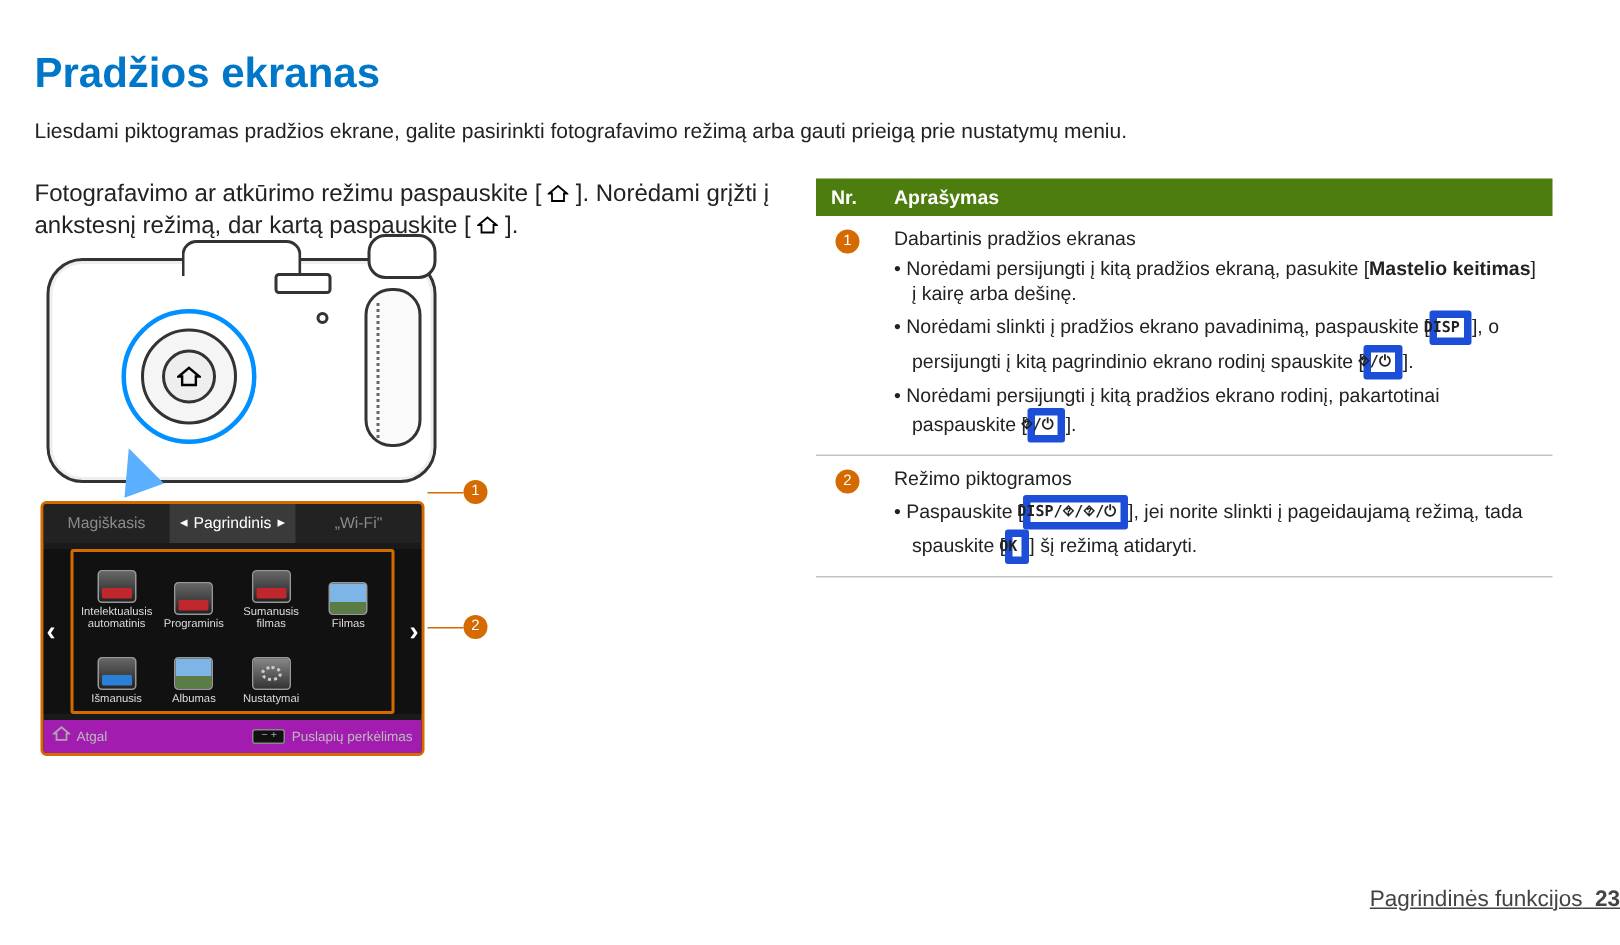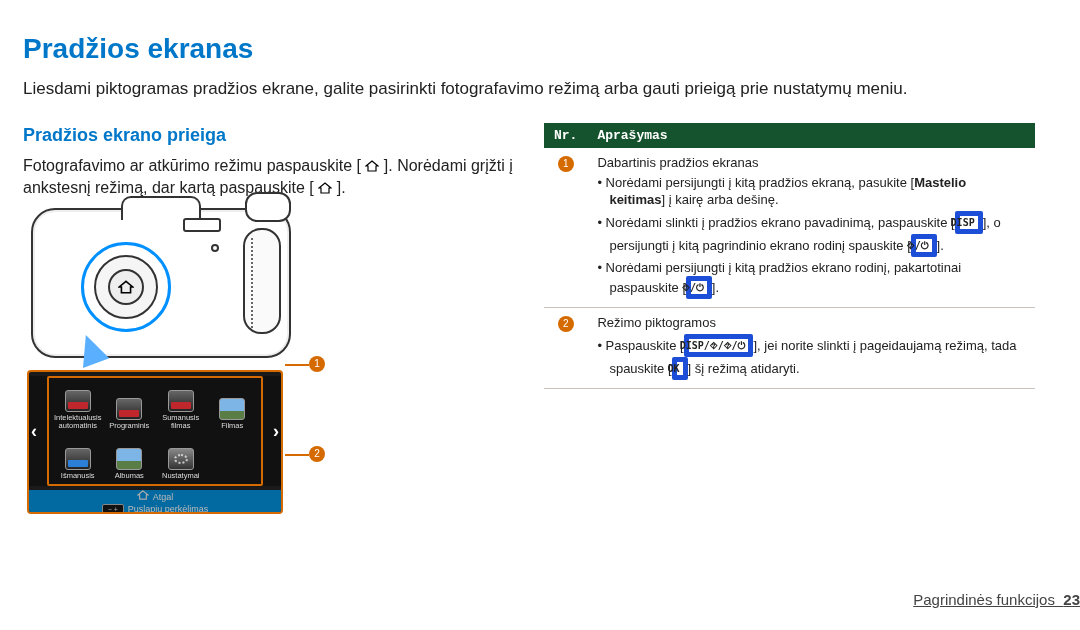"Liesdami piktogramas pradžios ekrane," .intro { font-size: 17px -> 14px }
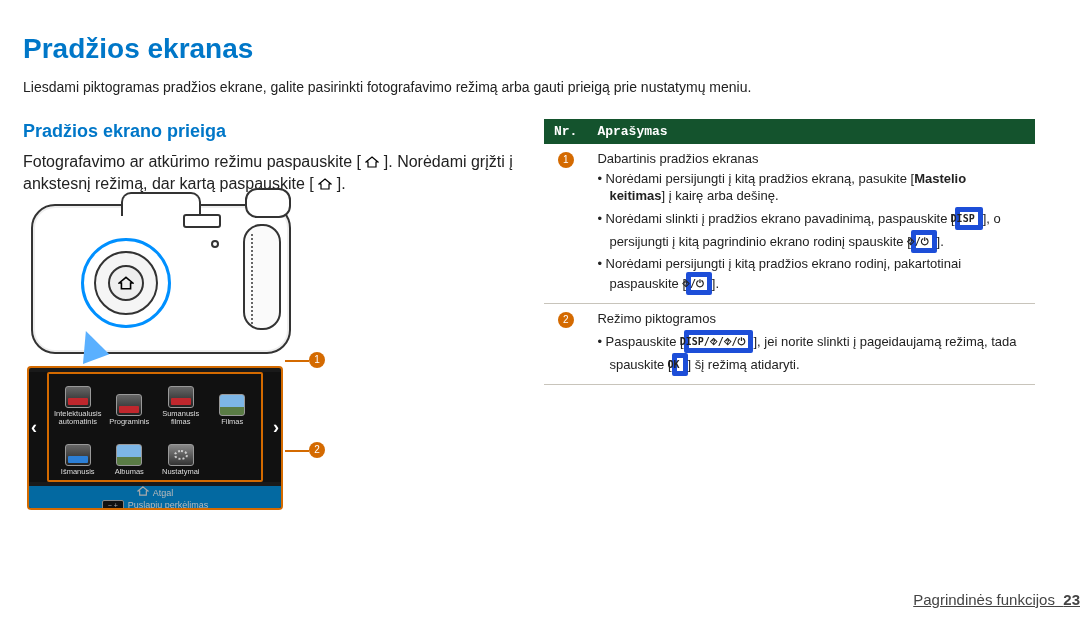"Pradžios ekrano prieiga" h2.section-title { html: <h2>Pradžios ekrano prieiga</h2> -> none }
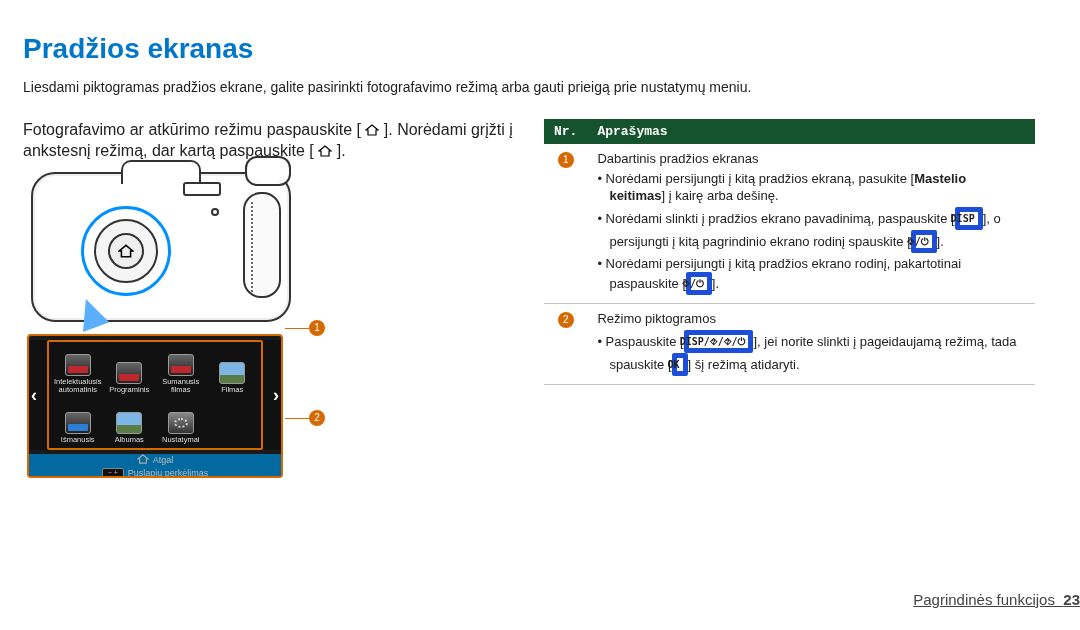"Nr." .tbl thead th { background: #14532d -> #4d7c0f; font-family: Liberation Mono, monospace -> none }
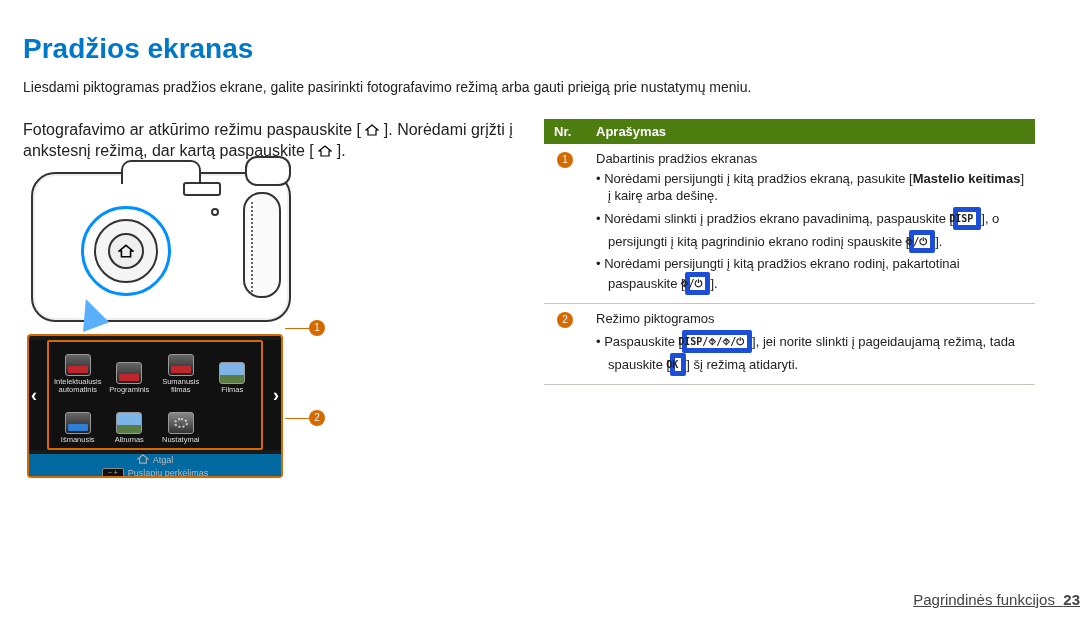"Magiškasis" div.tabs { html: none -> <div> <div>Magiškasis</div> <div> <span>◂</span> <span>Pagrindinis</span> <span>▸</span> </div> <div>„Wi-Fi"</div> </div> }
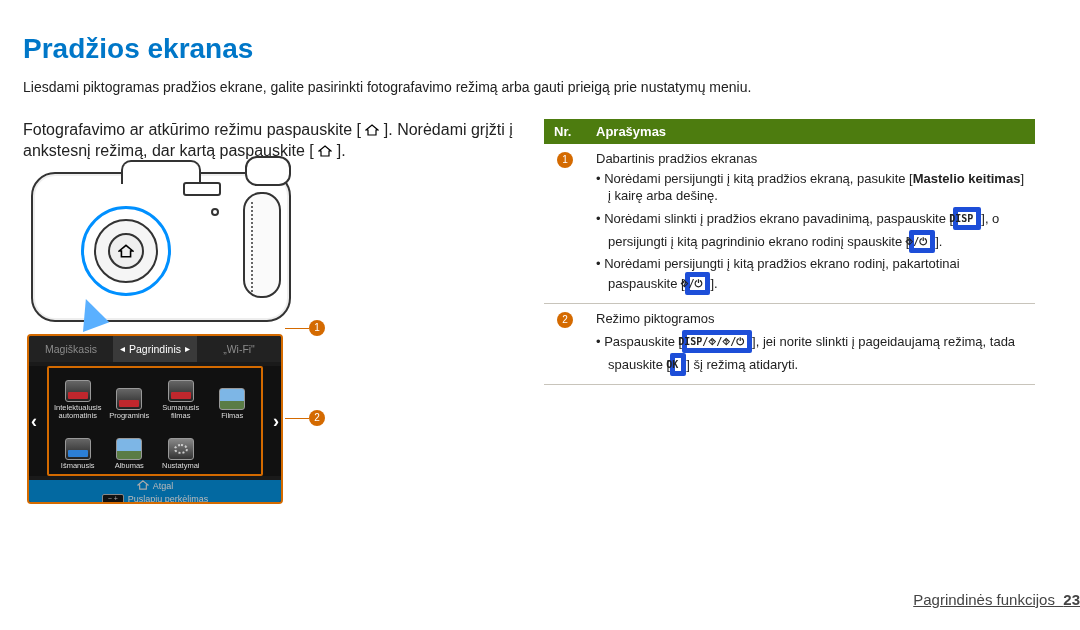"Atgal" .screen-footer { background: #0369a1 -> #a21caf; flex-direction: column -> none }
